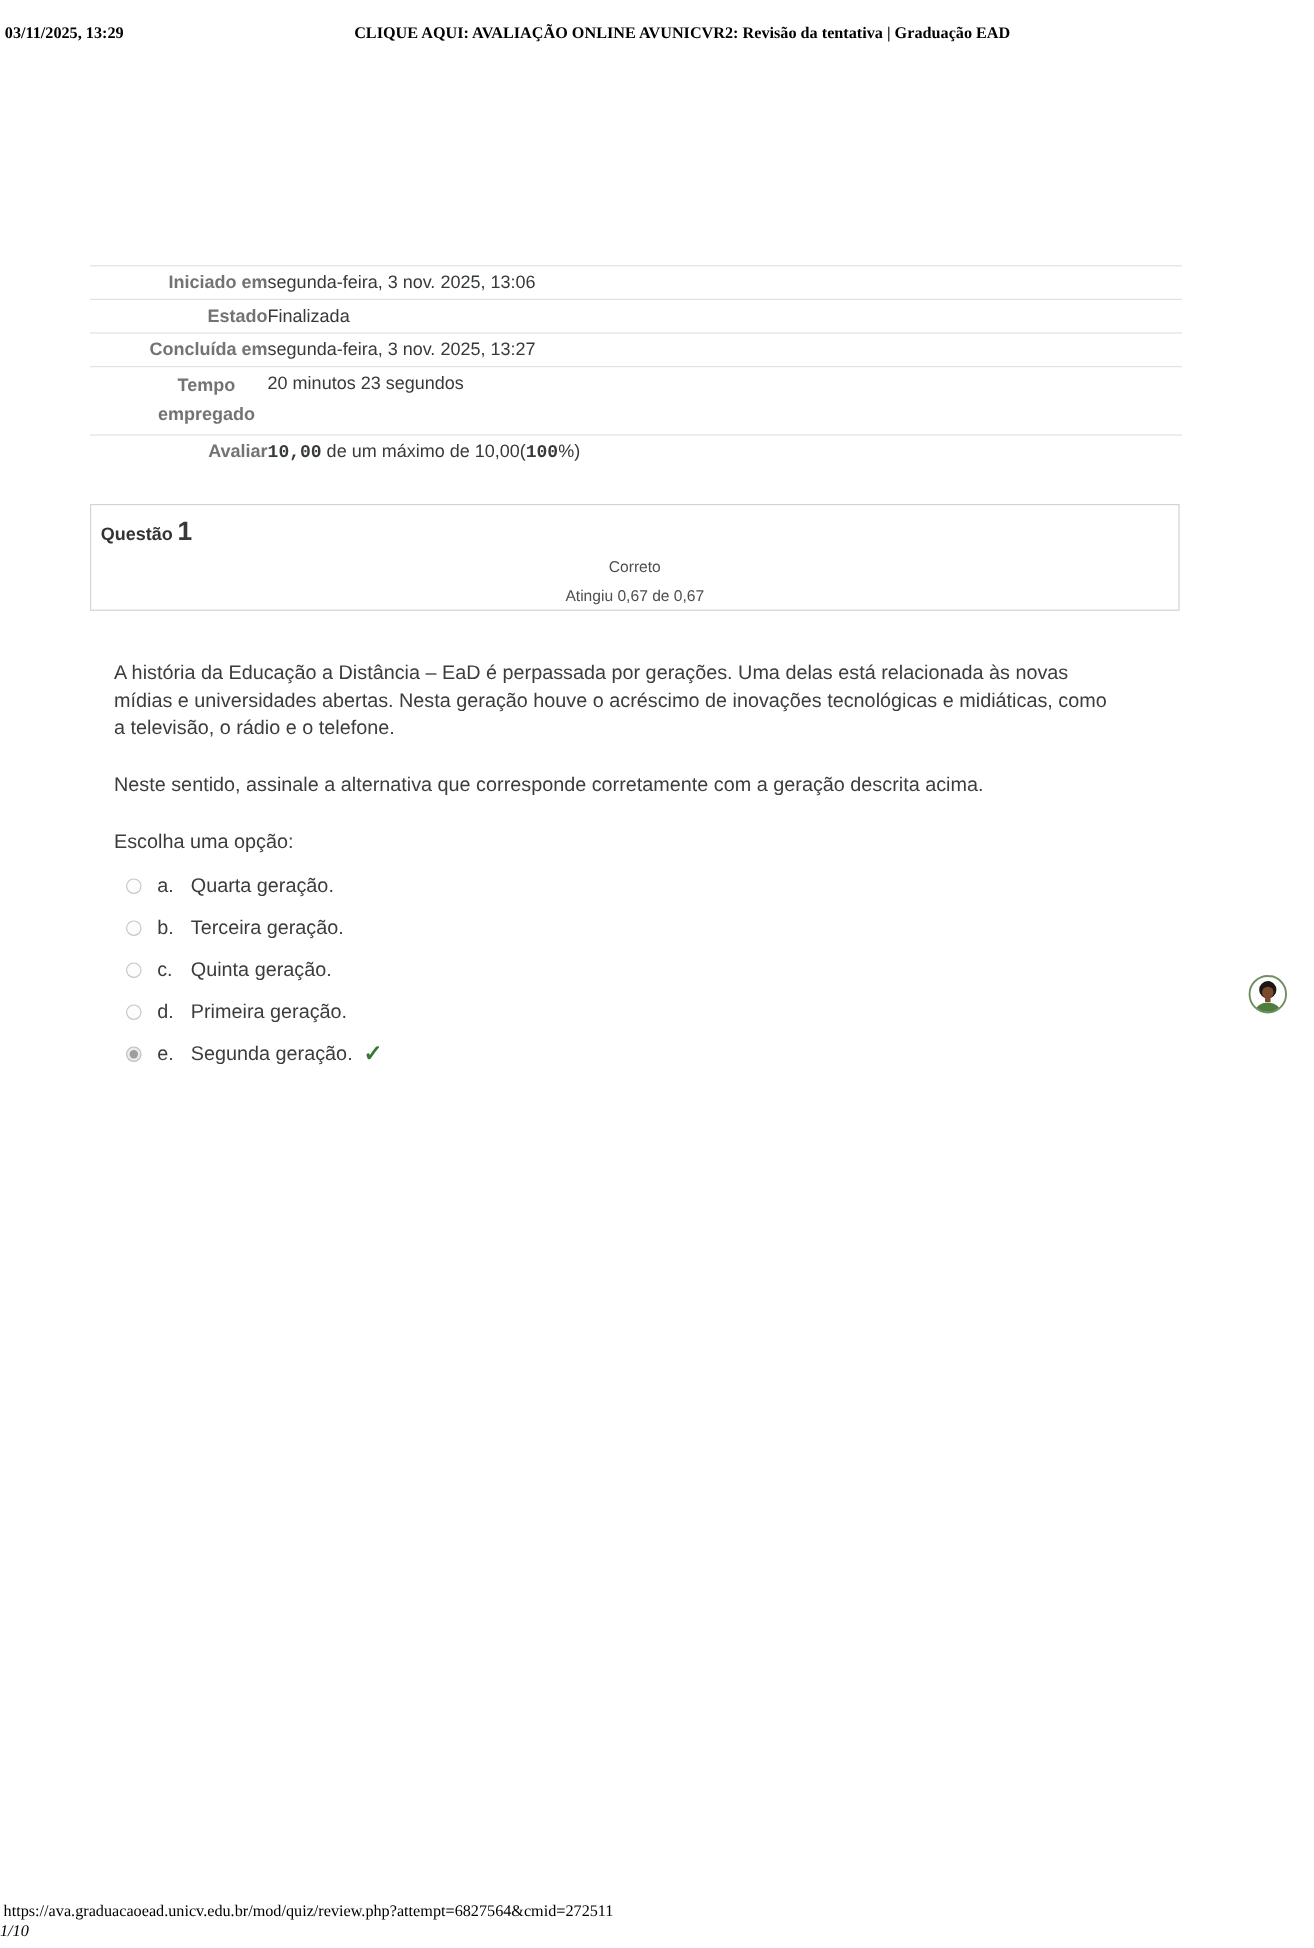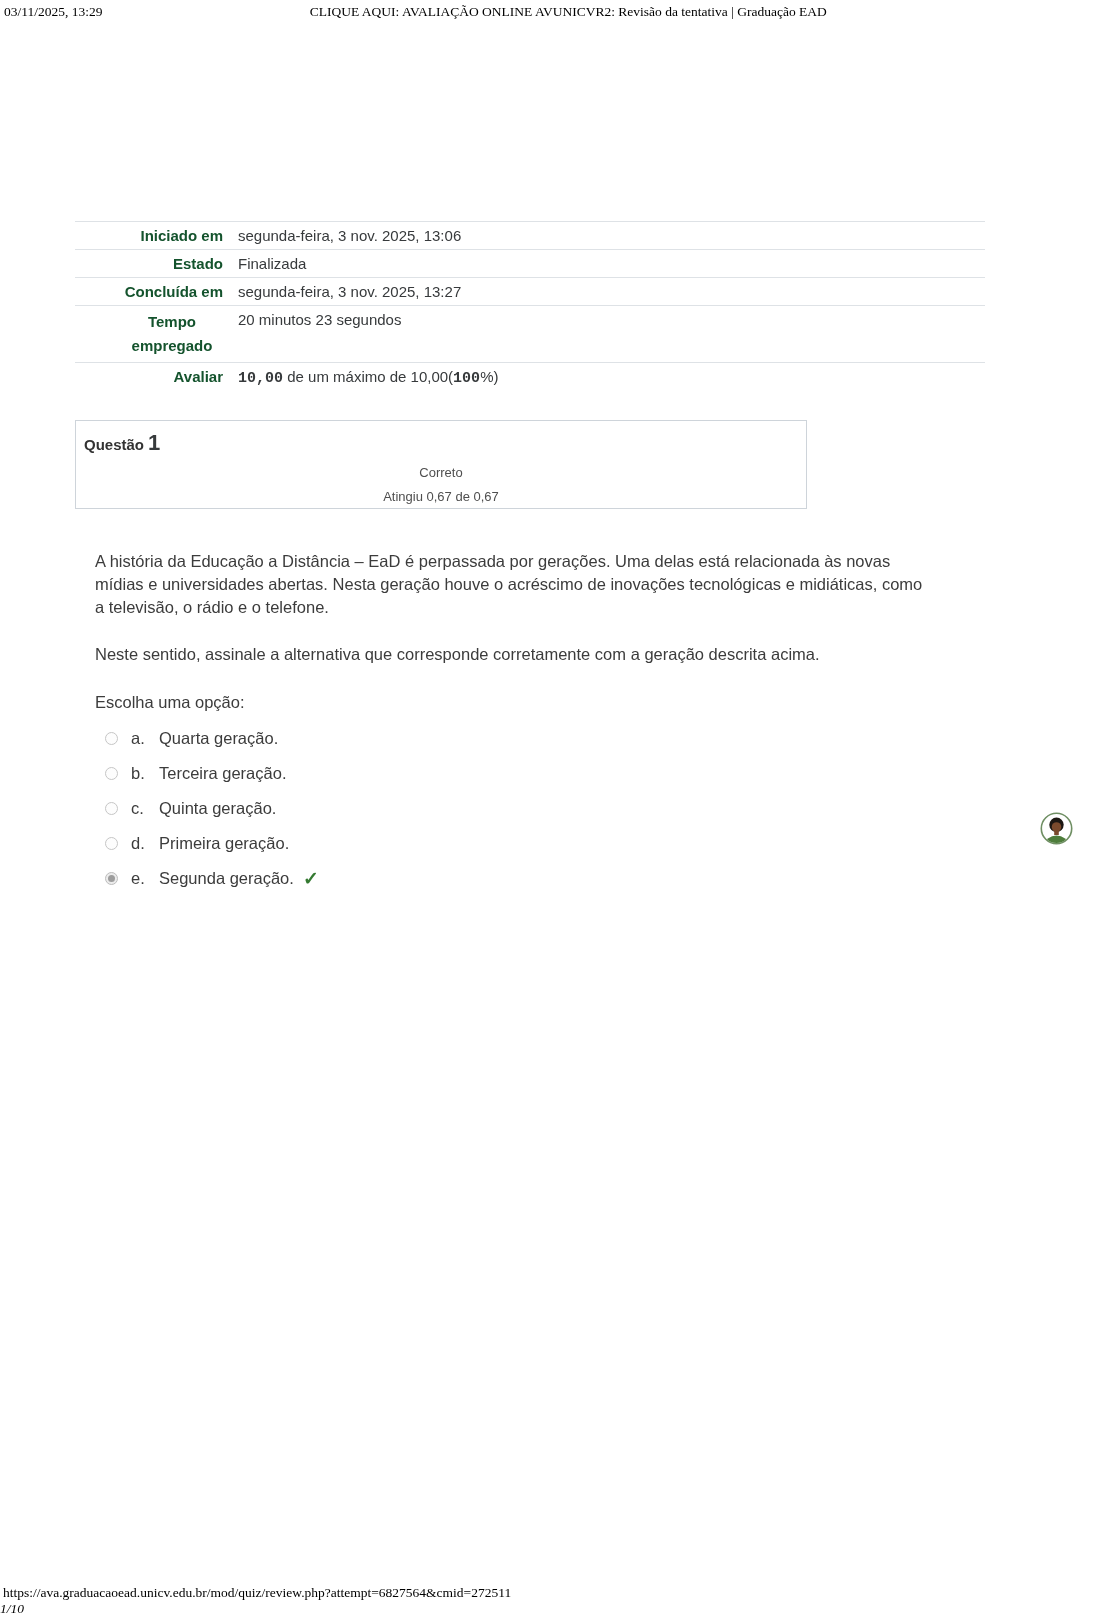"03/11/2025, 13:29" .print-header { font-weight: none -> bold; top: 4px -> 20px }
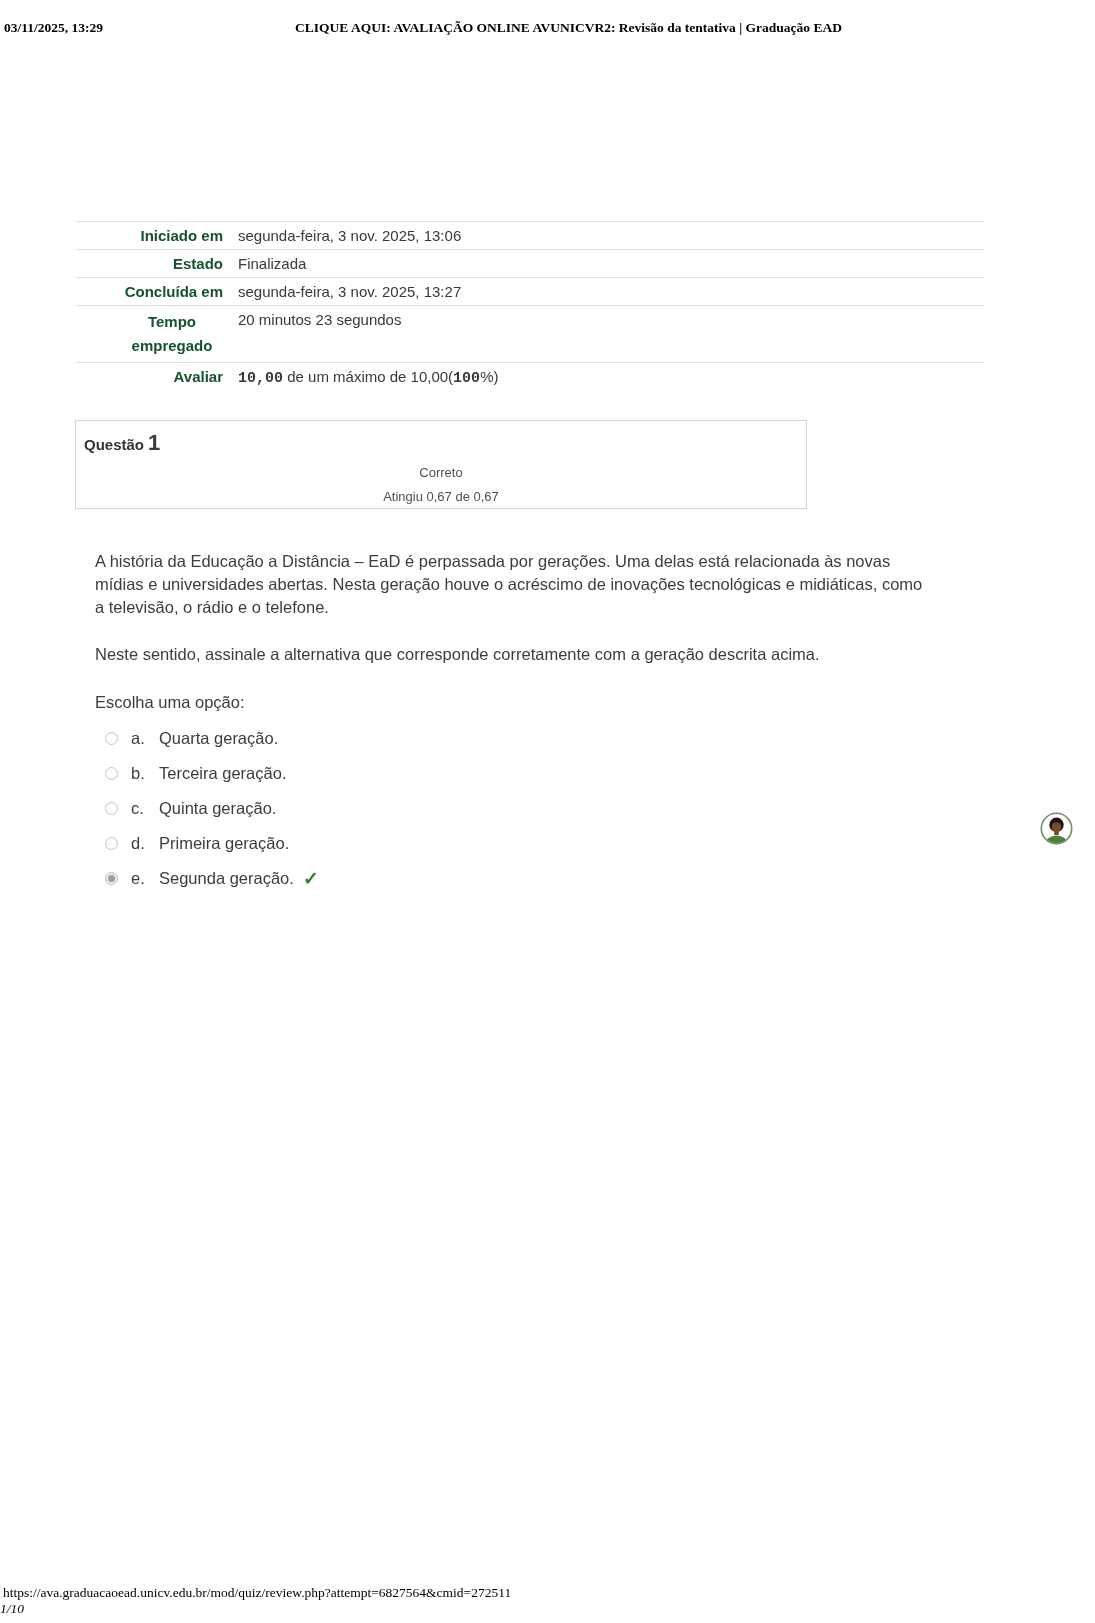"Iniciado em" .srow .lbl { color: #14532d -> #737373 }
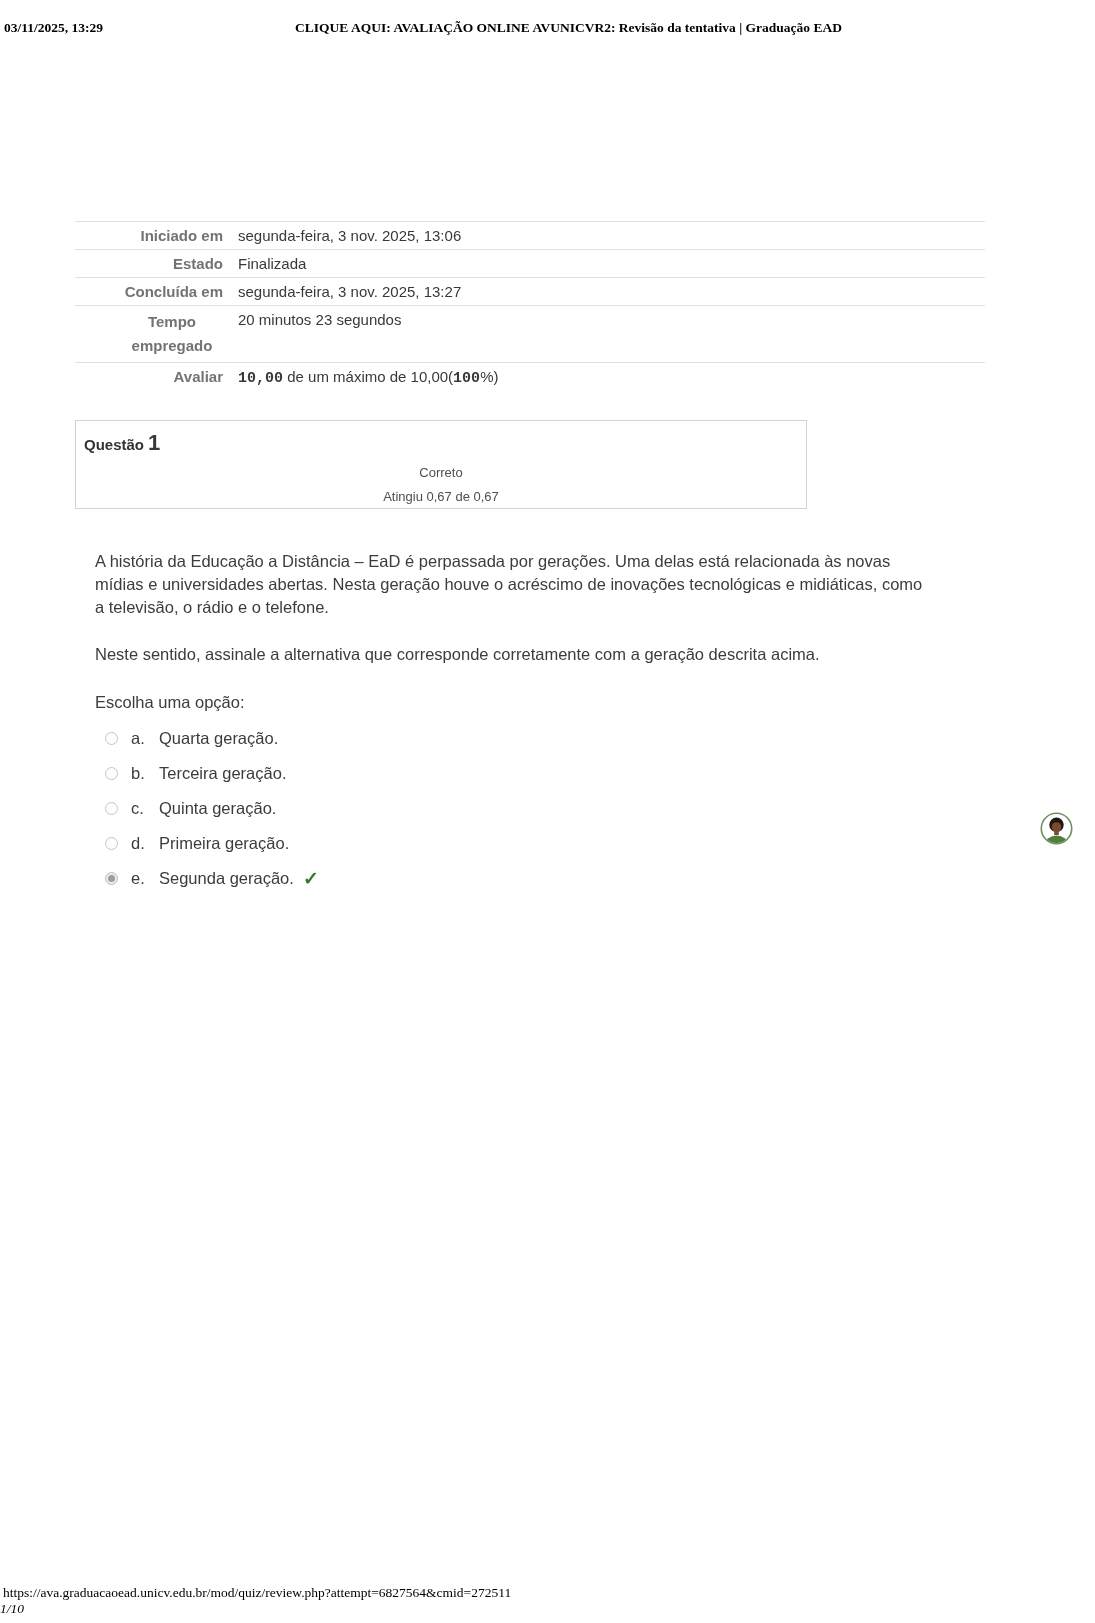"segunda-feira, 3 nov. 2025, 13:06" .srow .val { margin-left: 15px -> none }
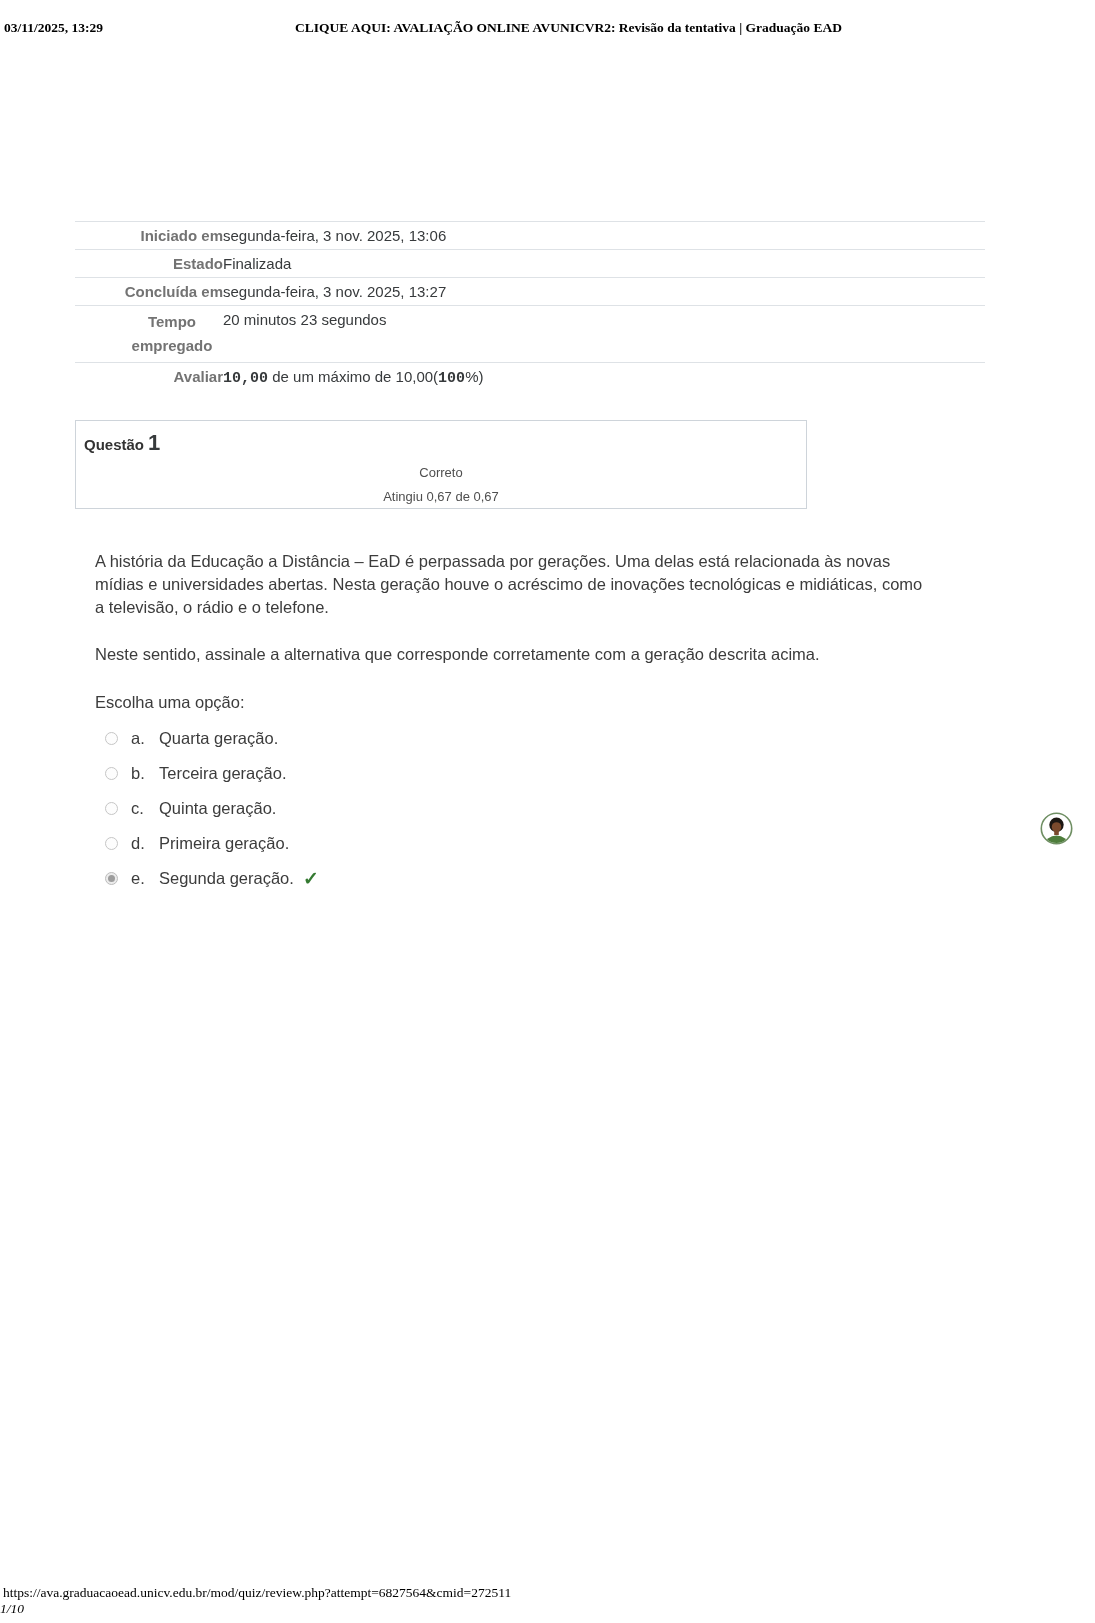"Questão 1" .qbox { width: 732px -> 908px }
